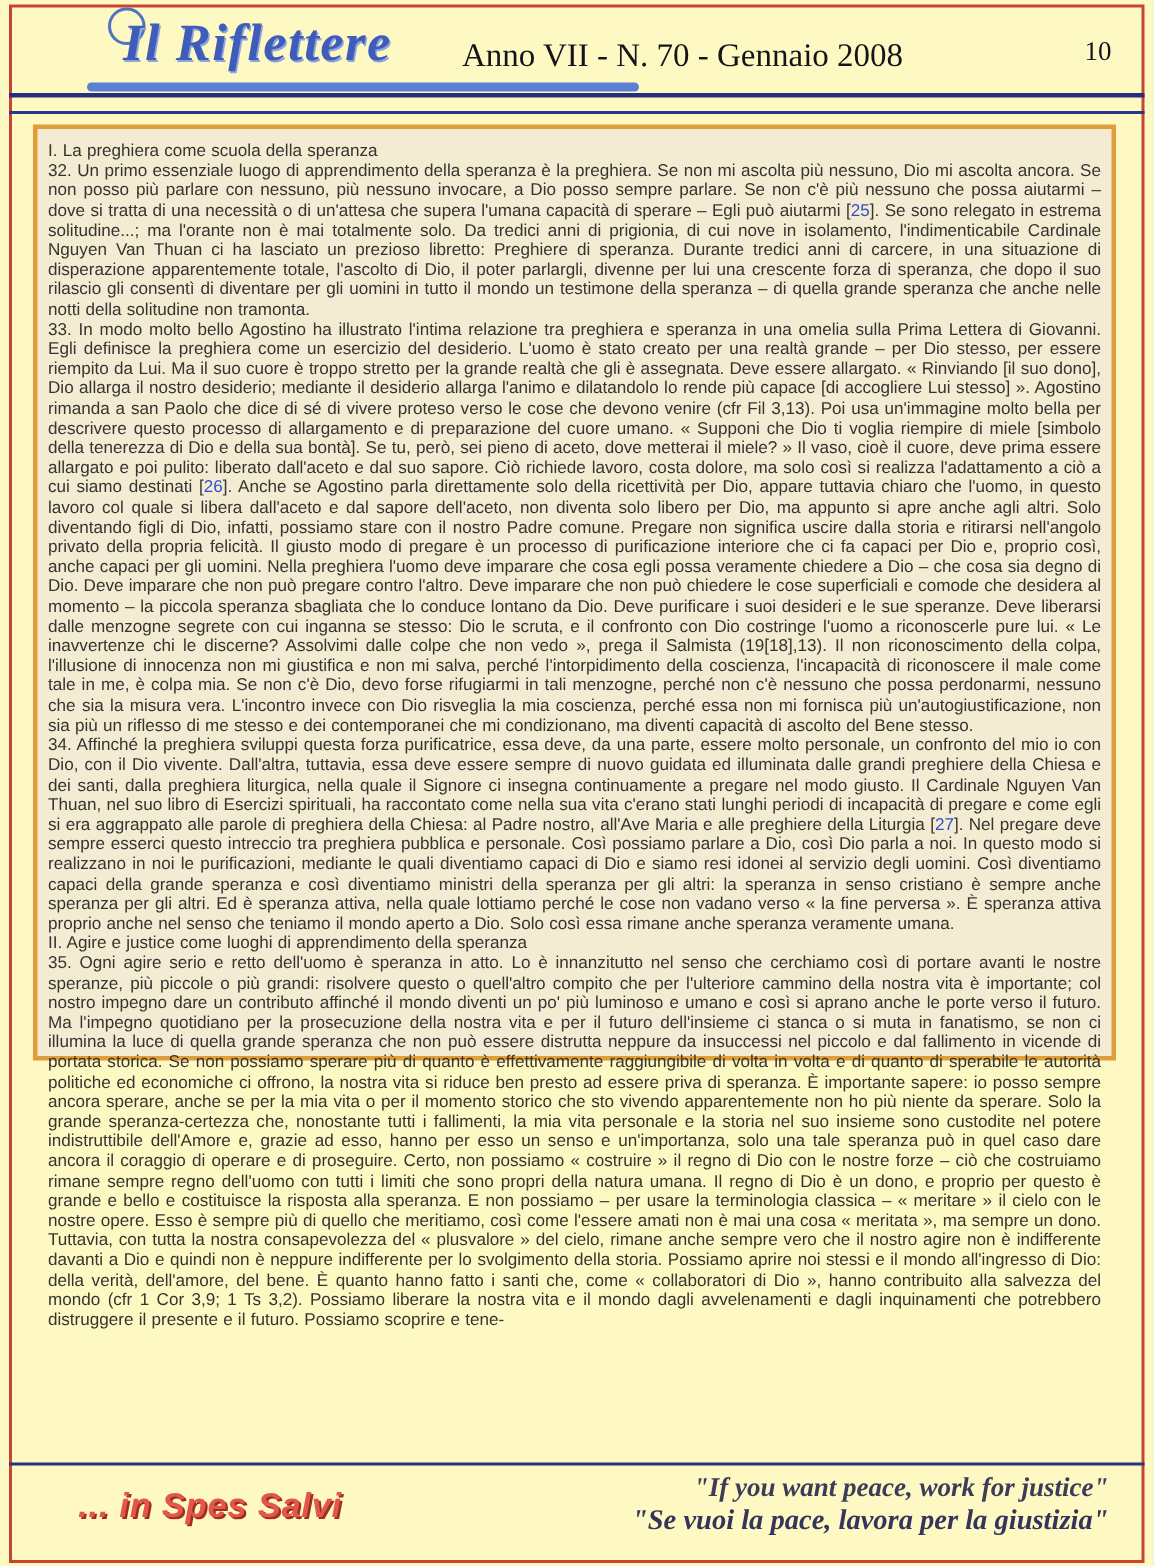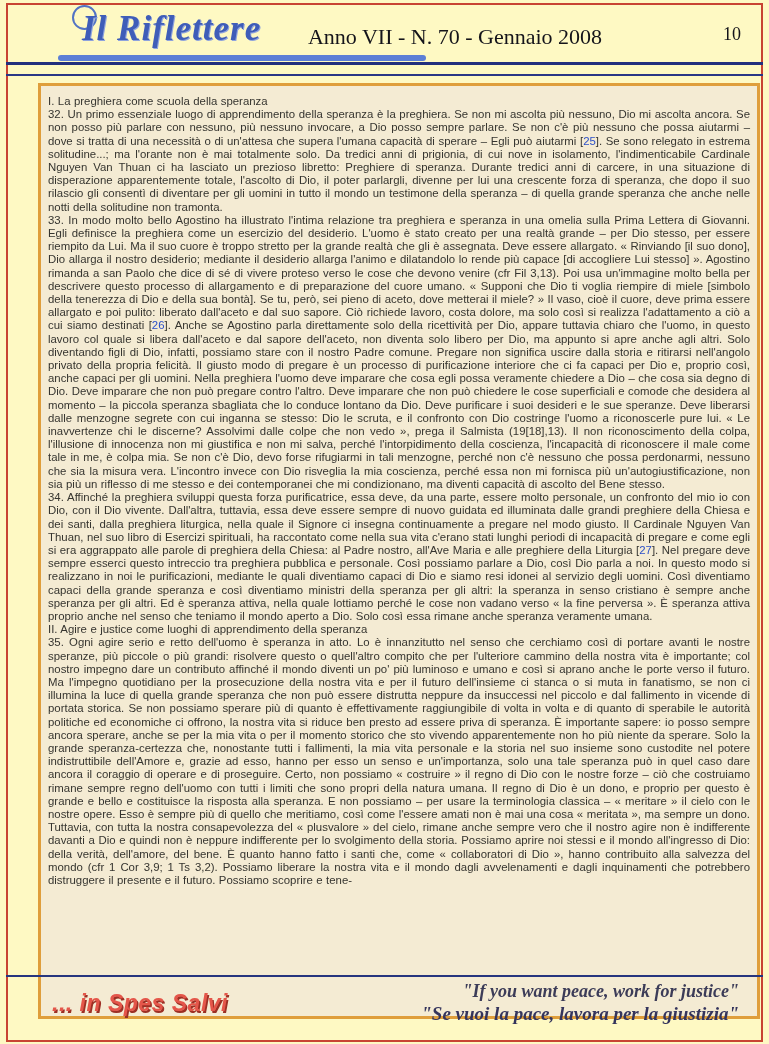"I. La preghiera come scuola" .article-box { height: 936px -> 624px; margin-left: 16px -> none }
